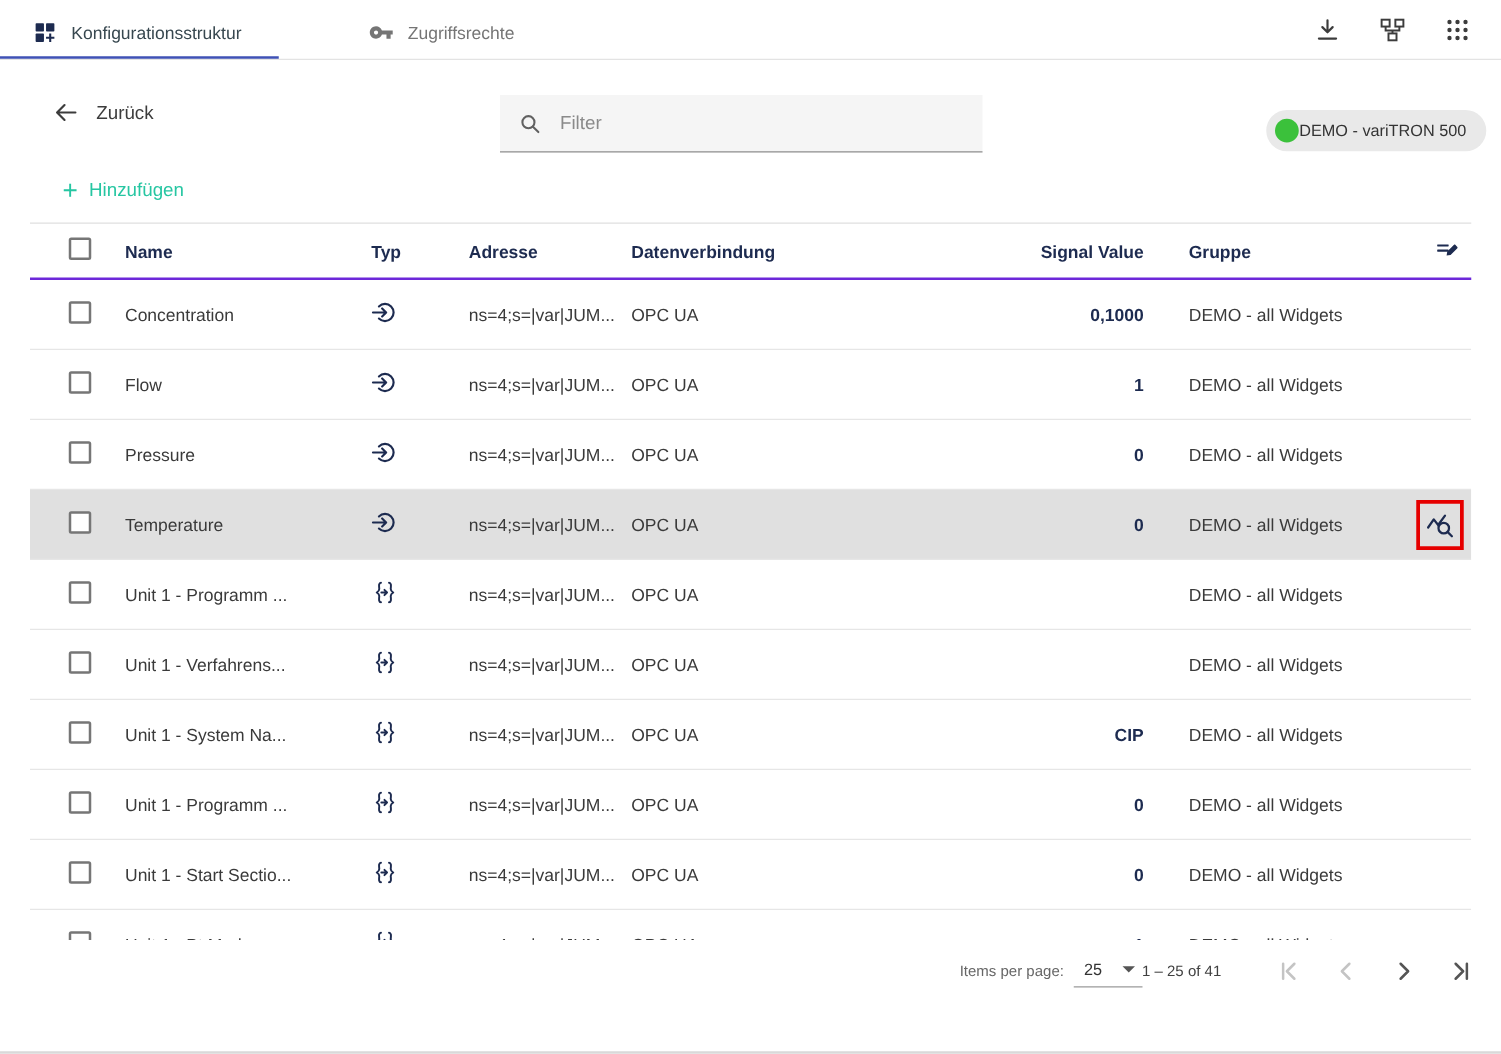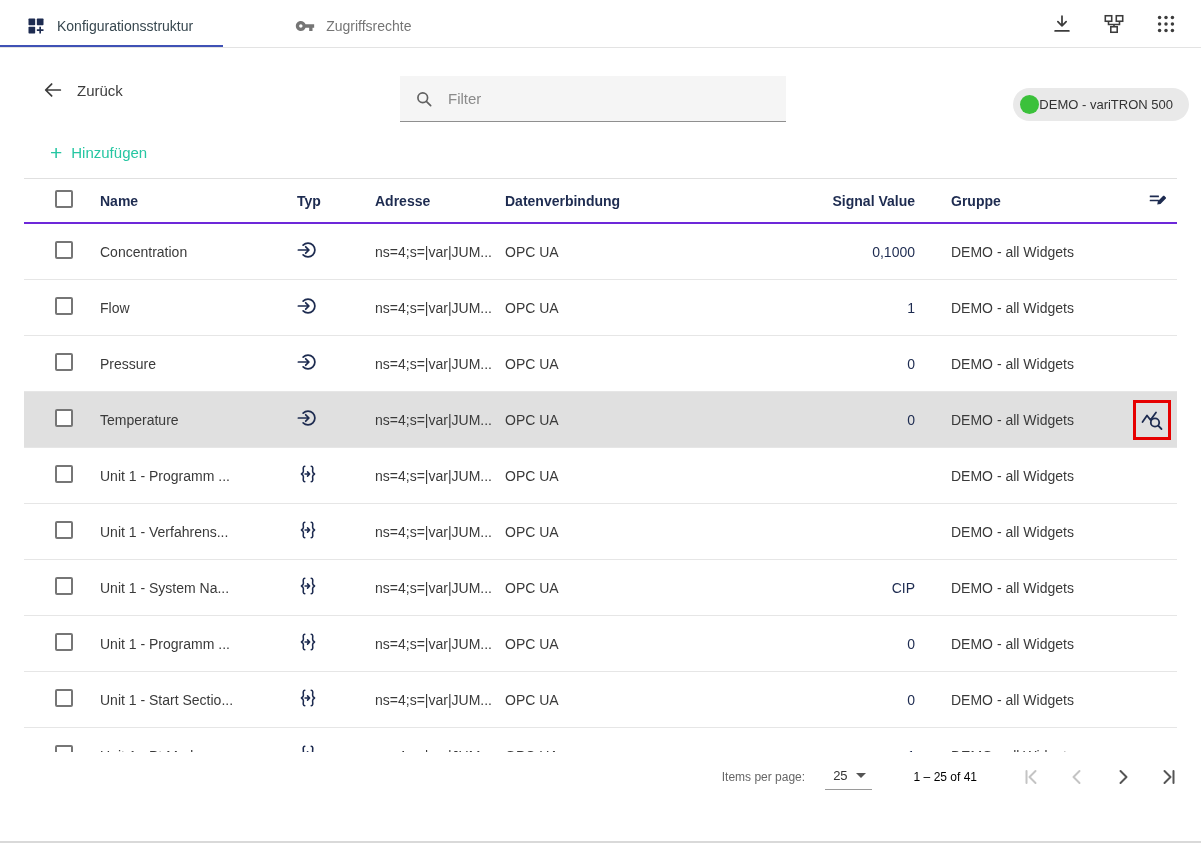"0,1000" .col-value { font-weight: 400 -> 700 }
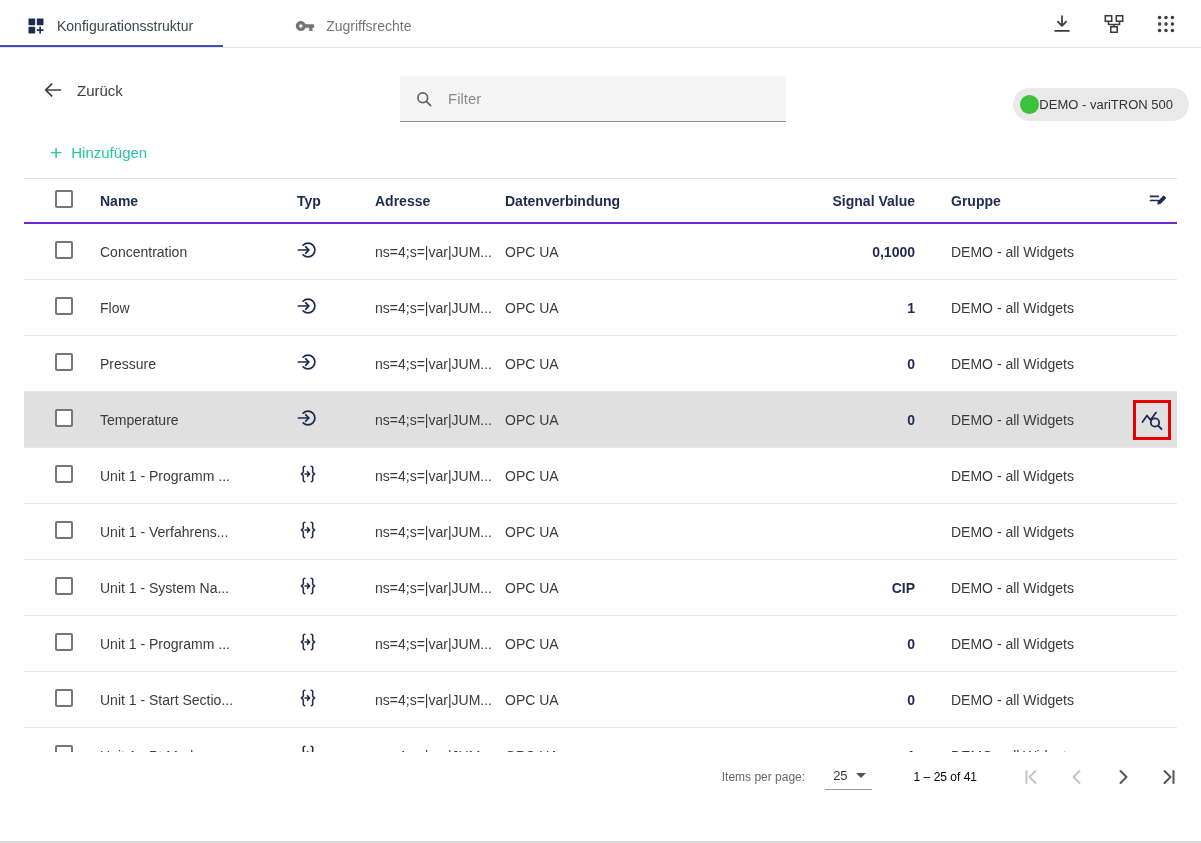"25" .ipp-select { gap: 8px -> 16px; margin-left: 20px -> 8px }
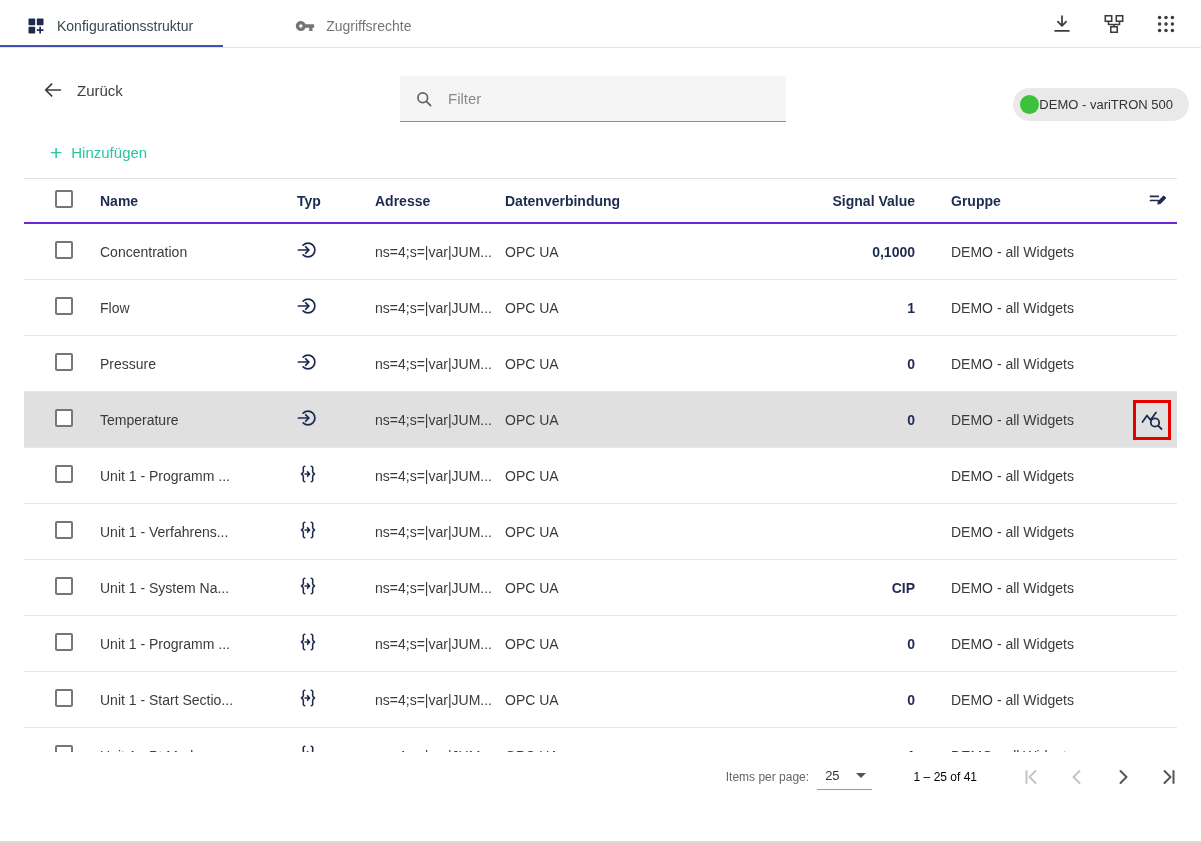"1 – 25 of 41" .range { color: #000000 -> #404040; margin-left: 42px -> none }
